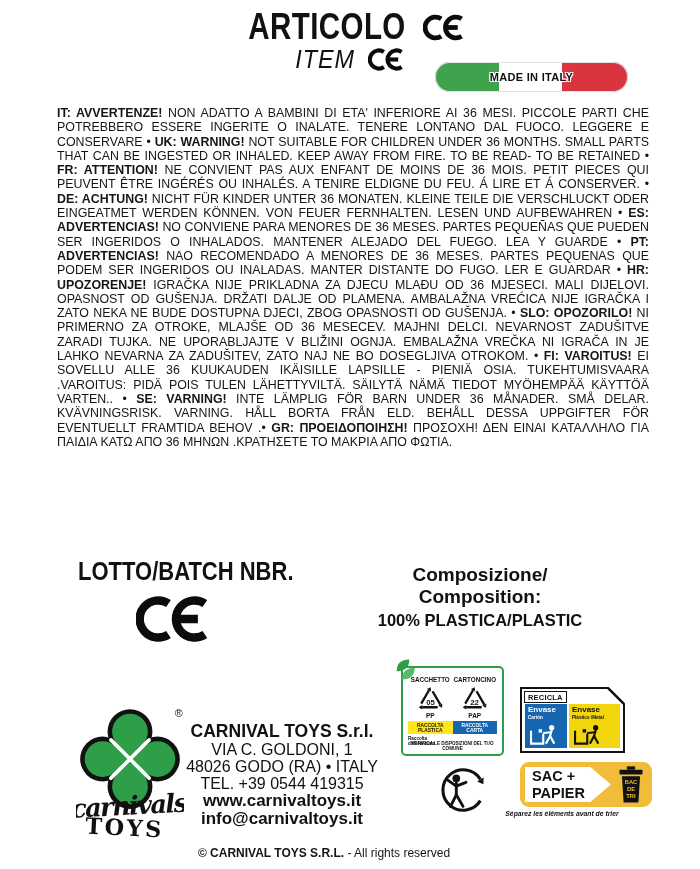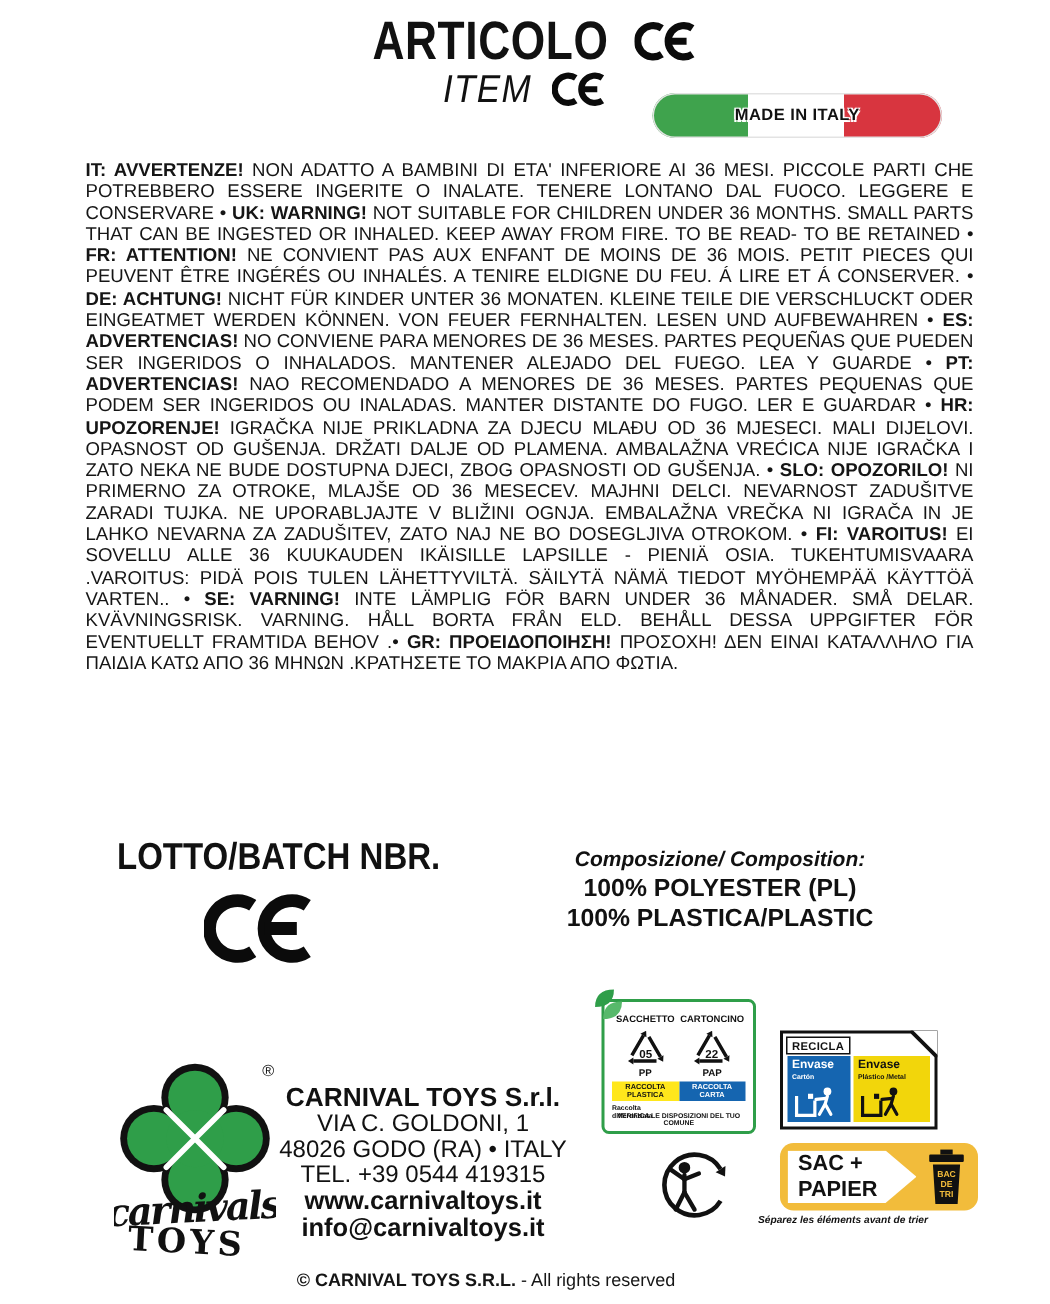"Composizione/ Composition:" .comp-title { font-size: 14px -> 19px; font-style: italic -> none }
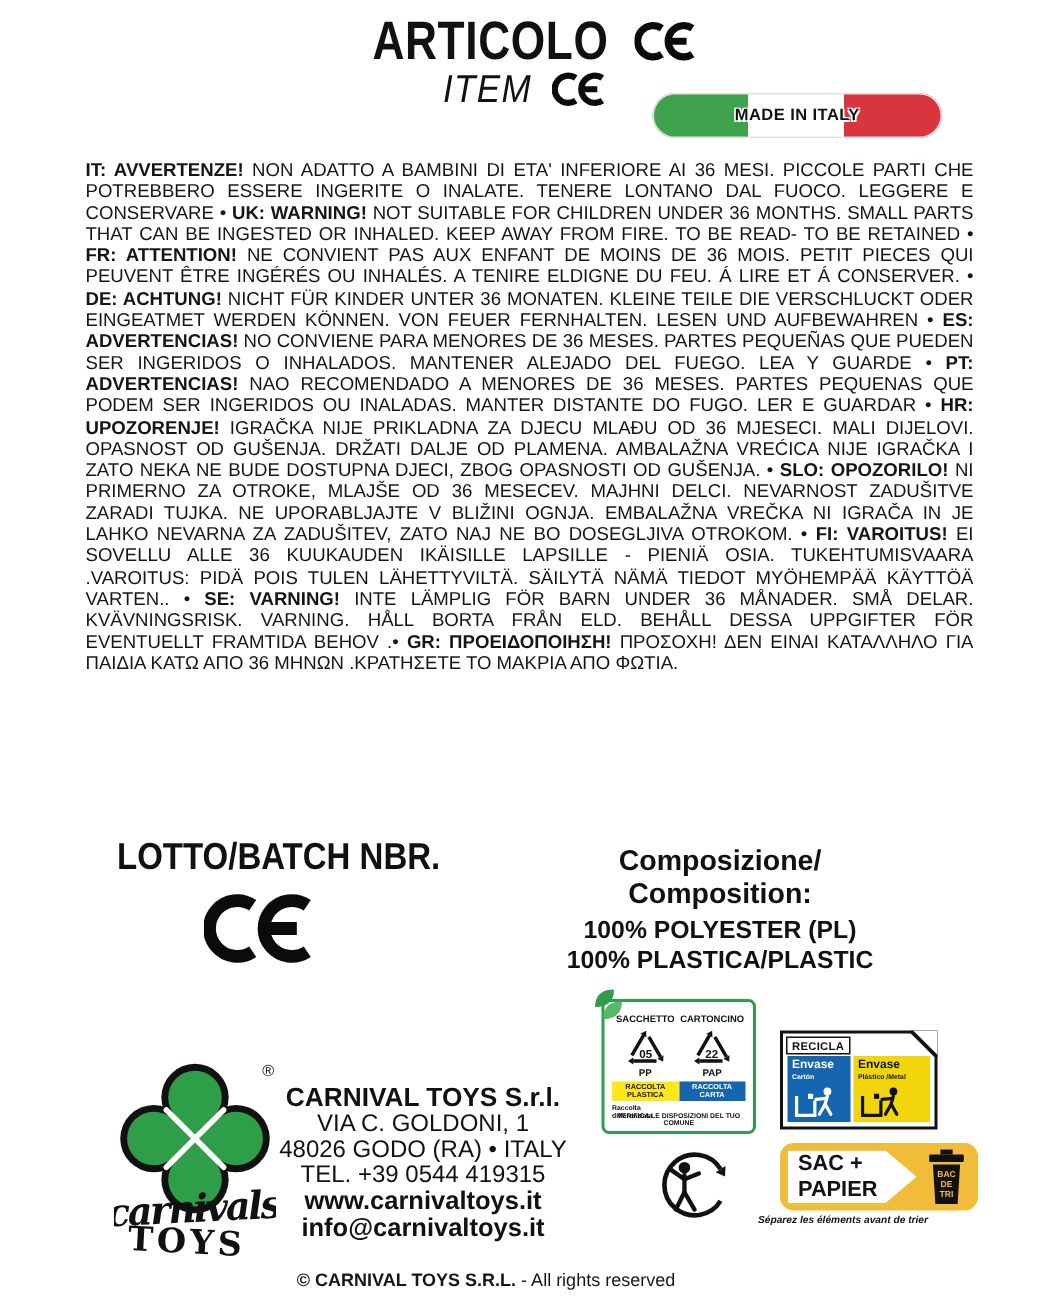"100% POLYESTER (PL)" div.comp-line { html: <div>100% POLYESTER (PL)</div> -> none }
